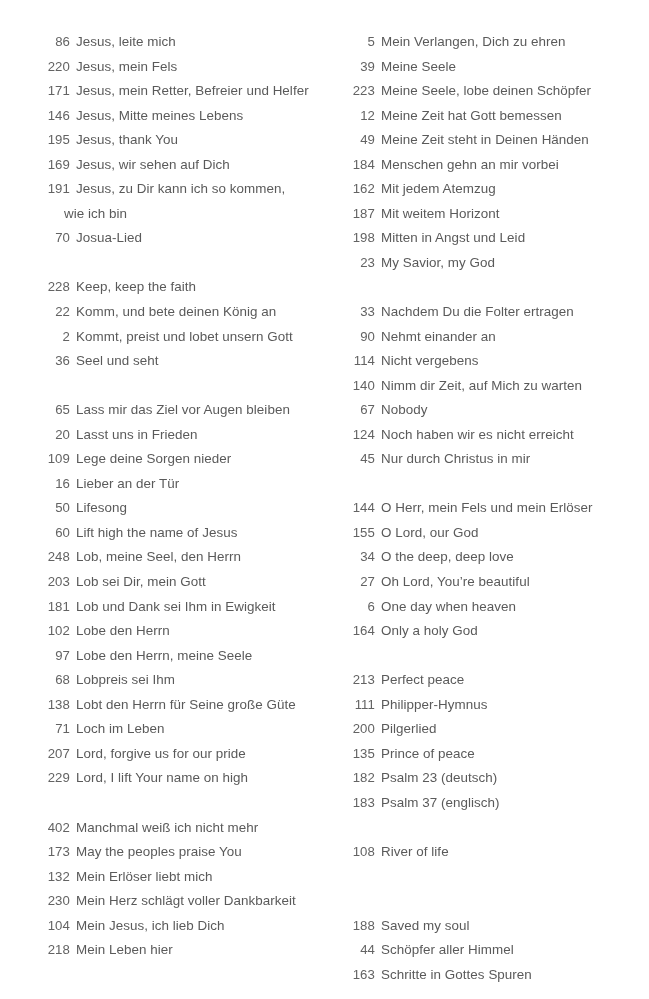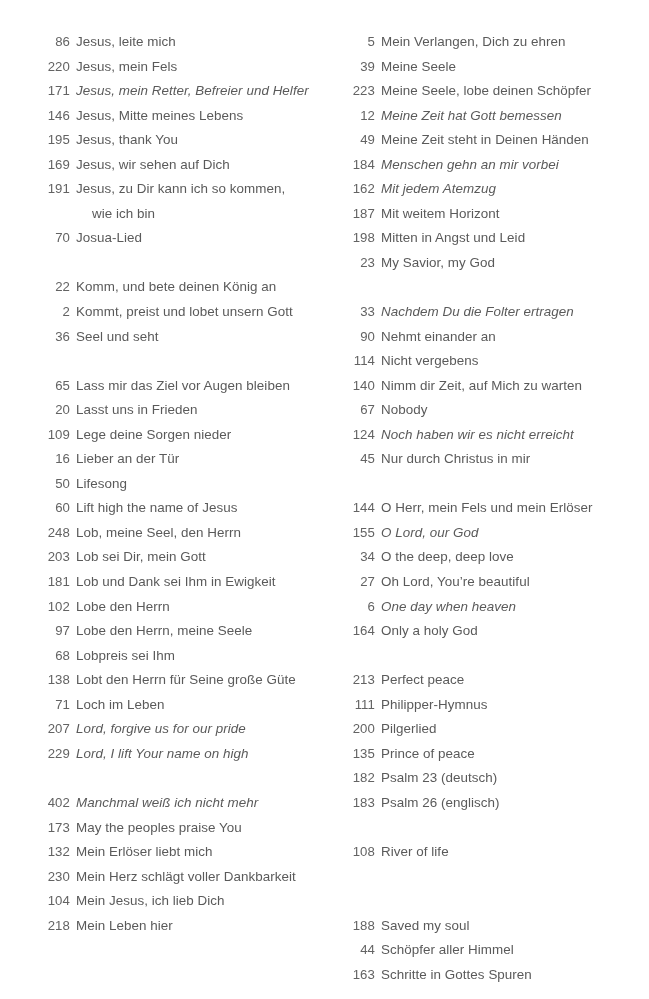"Jesus, mein Retter, Befreier und" .entry-title.italic { font-style: italic -> none }
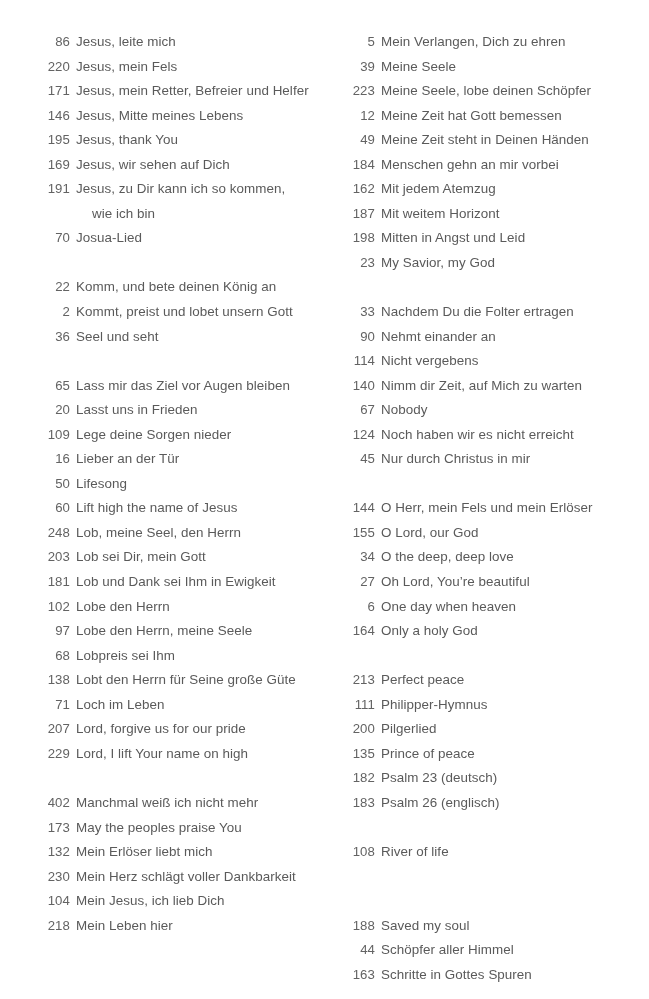"wie ich bin" .entry-title.continuation { left: 92px -> 64px }
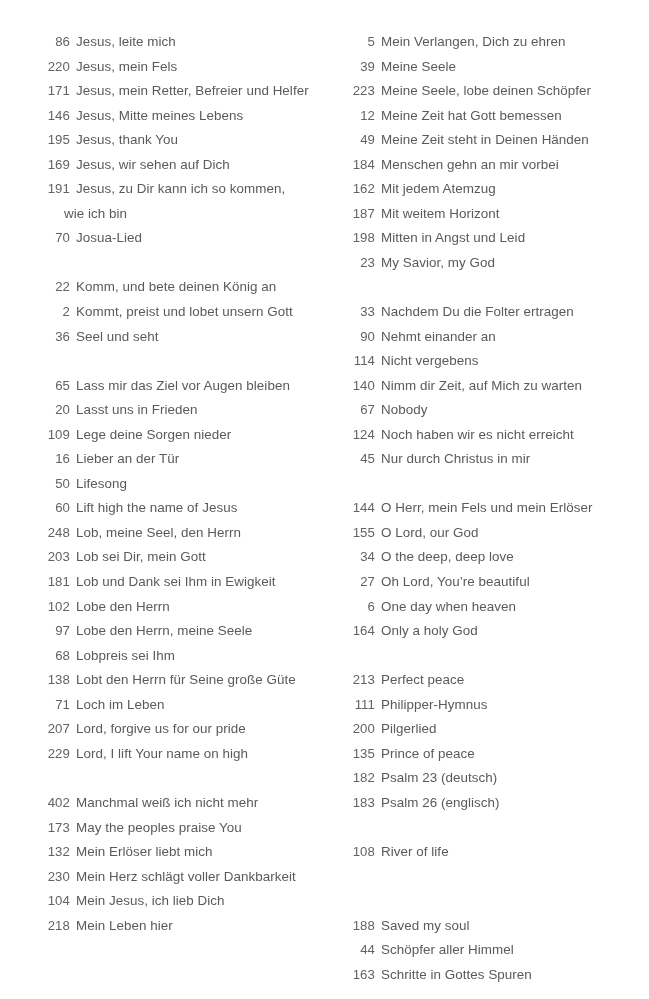"228" div.entry-row { html: none -> <div> <span>228</span> <span>Keep, keep the faith</span> </div> }
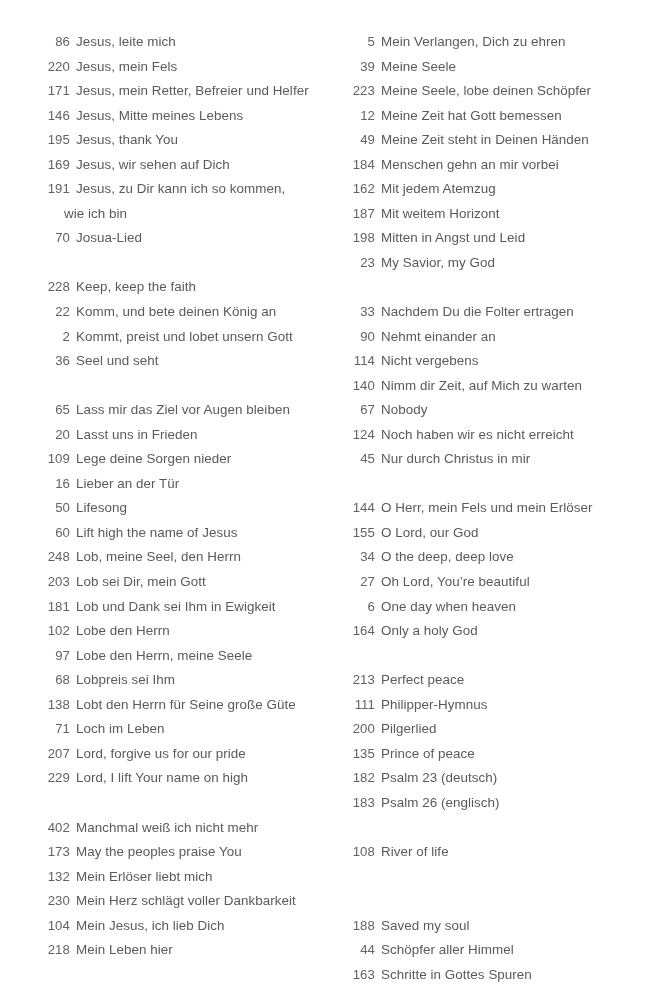"Psalm 26 (englisch)" span.entry-title { text: 26 -> 37 }
